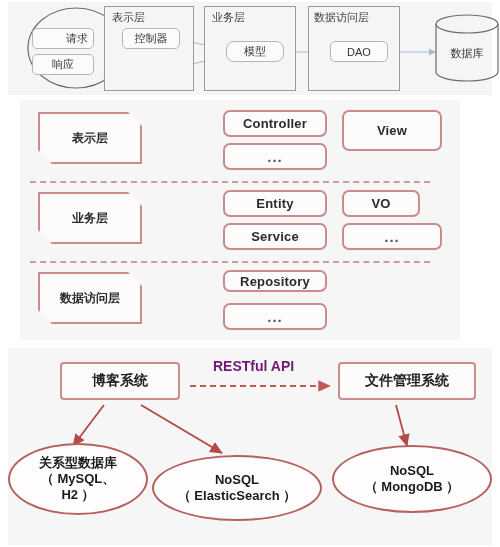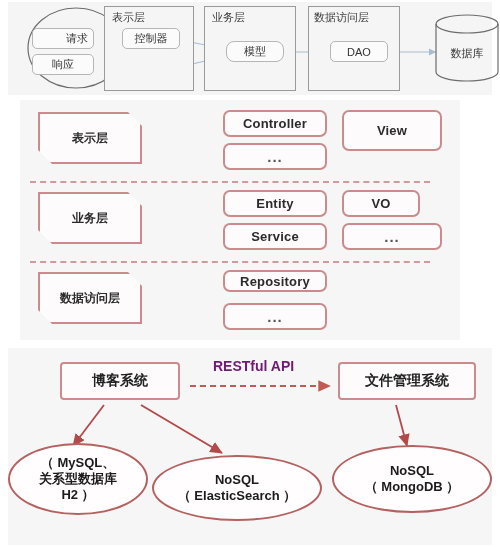"（ MySQL、" span { order: before "关系型数据库" -> after "关系型数据库" }
